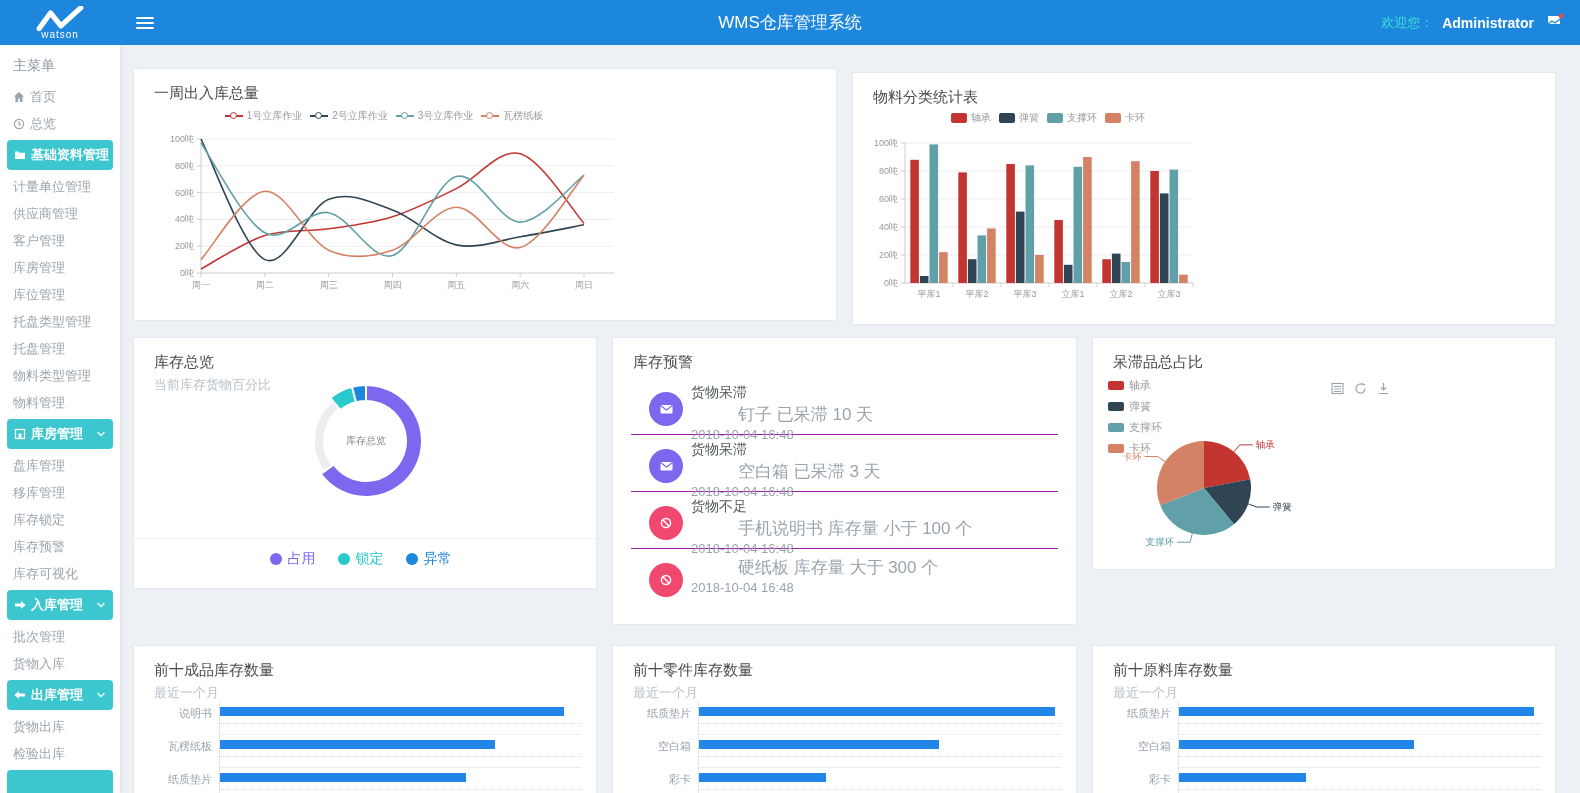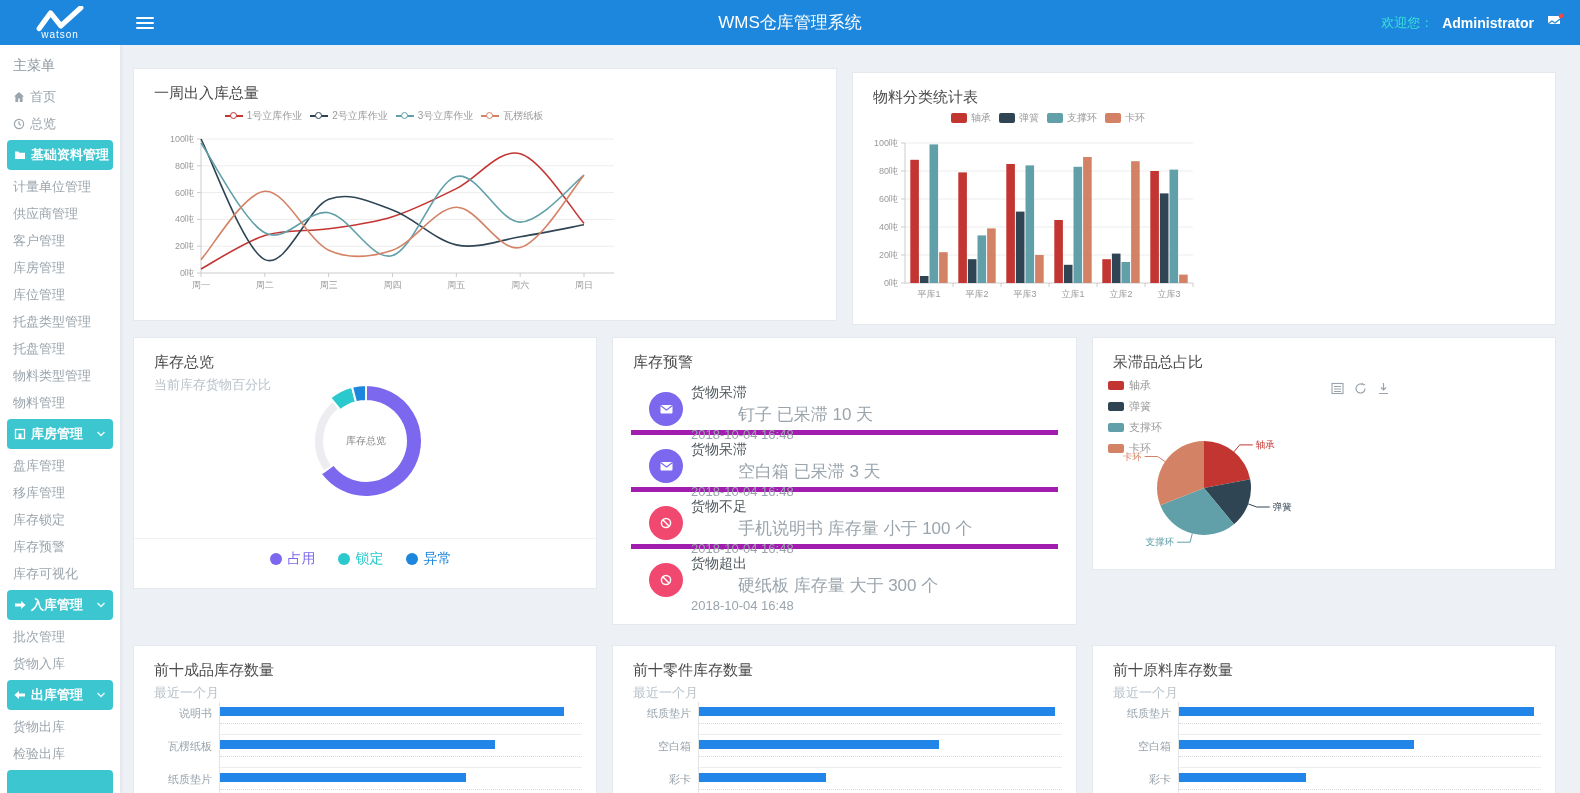"货物呆滞" .alert-item { border-bottom: 5px solid #a21caf -> 1px solid #a21caf }
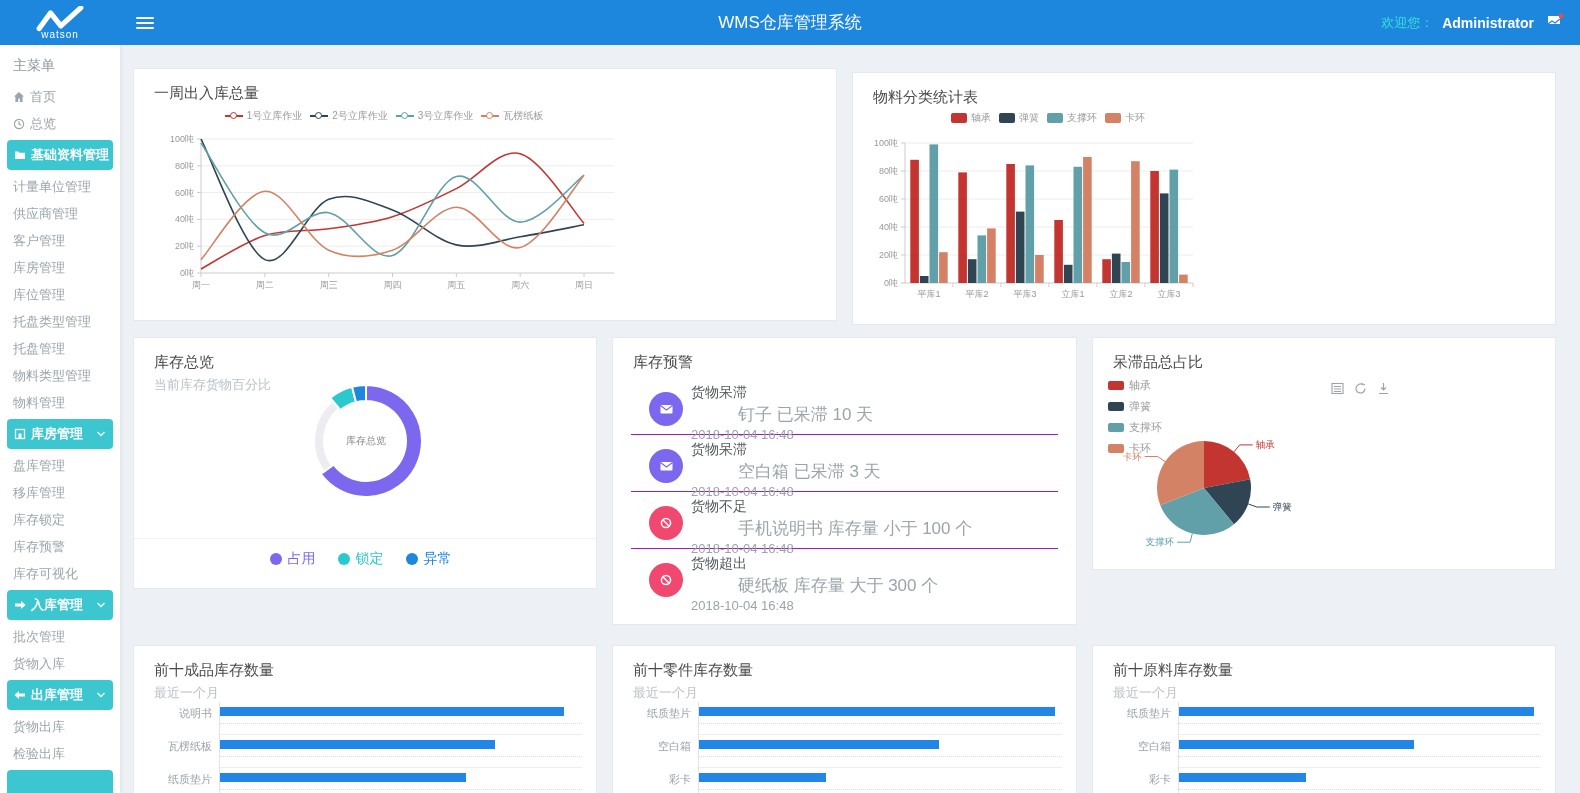"货物超出" div.alert-tit { html: <div>货物超出</div> -> none }
